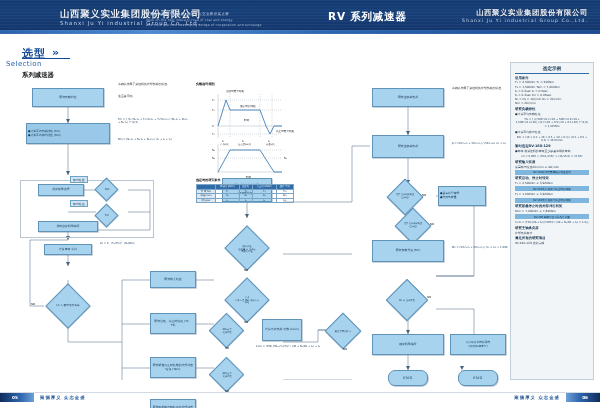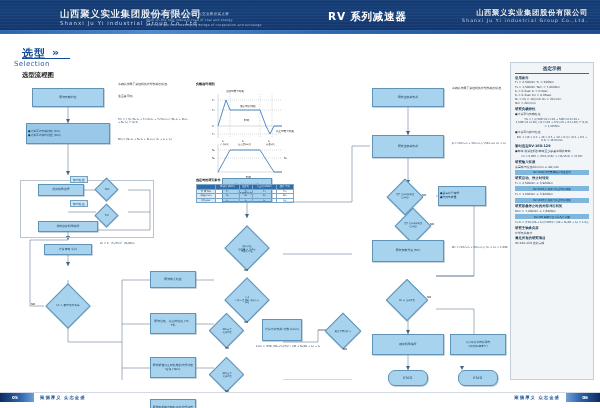"Selection" .sec-sub { left: 14px -> 6px }
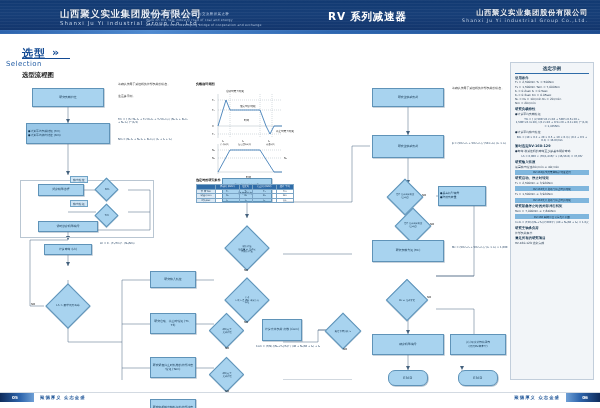"选型流程图" div.sec-sub2 { text: 选型流程图 -> 系列减速器 }
